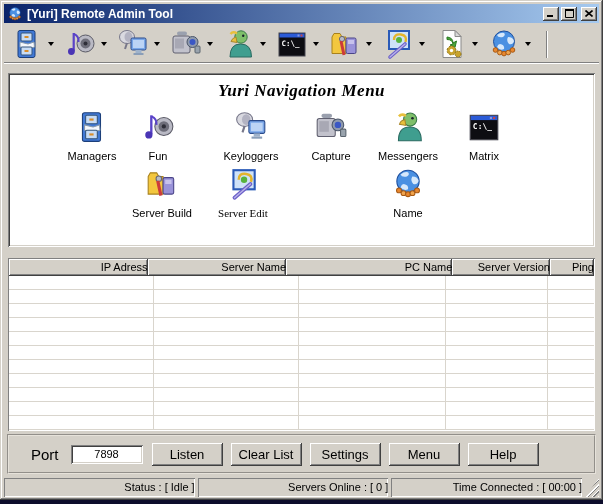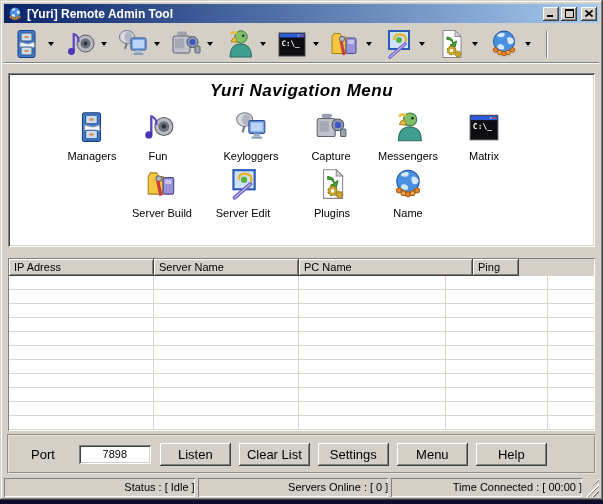"Yuri Navigation Menu" .nav-title { font-family: Liberation Sans, sans-serif -> Liberation Serif, serif }
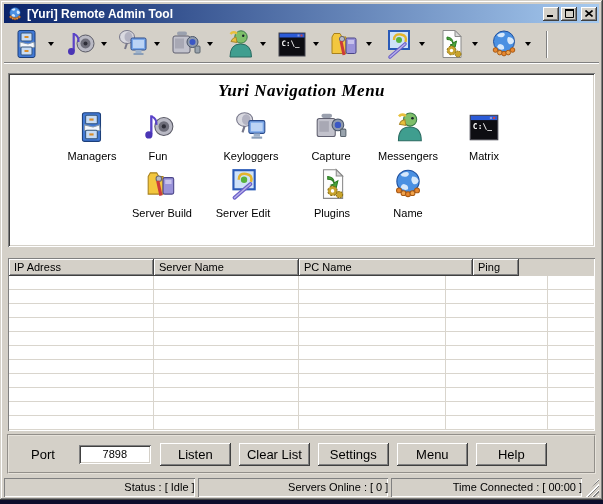"Server Edit" div.nav-item { font-family: none -> Liberation Serif, serif }
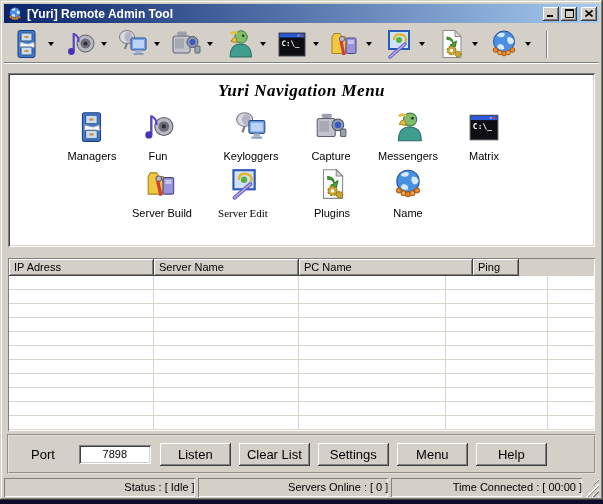"Plugins" div.nav-item { html: <div><span><svg> <path></path> <path></path> <path></path> <circle></circle> <circle></circle> <circle></circle> </svg></span><div>Plugins</div></div> -> none }
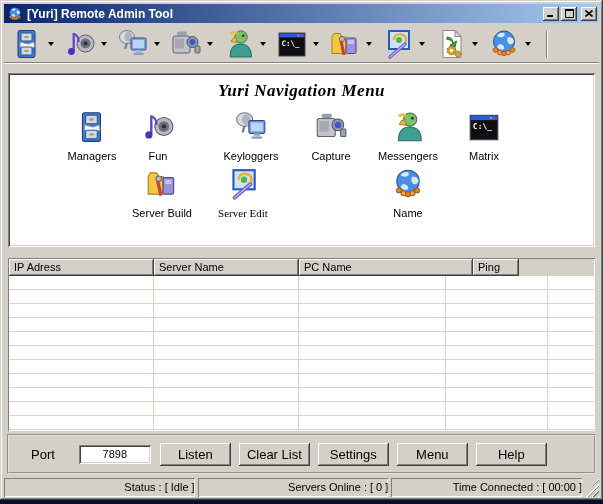"IP Adress" .lv-inner { text-align: none -> right }
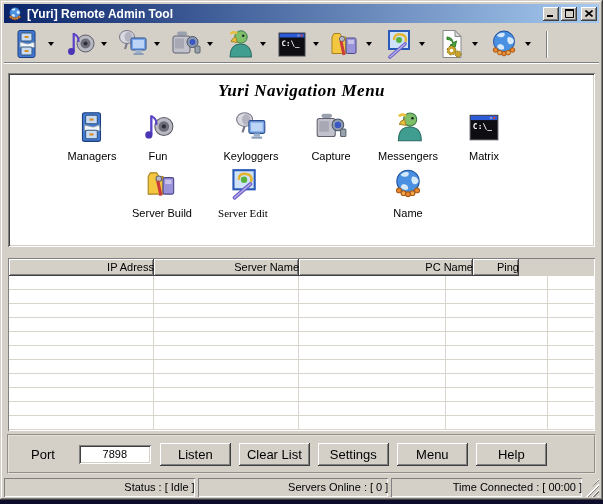"Server Version" div.lv-hcell { html: none -> <div>Server Version</div> }
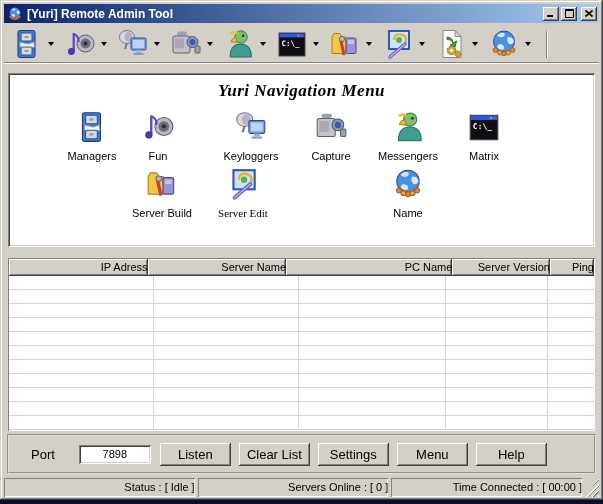"Port" .port-label { font-size: 13px -> 15px; margin-right: 24px -> 12px }
